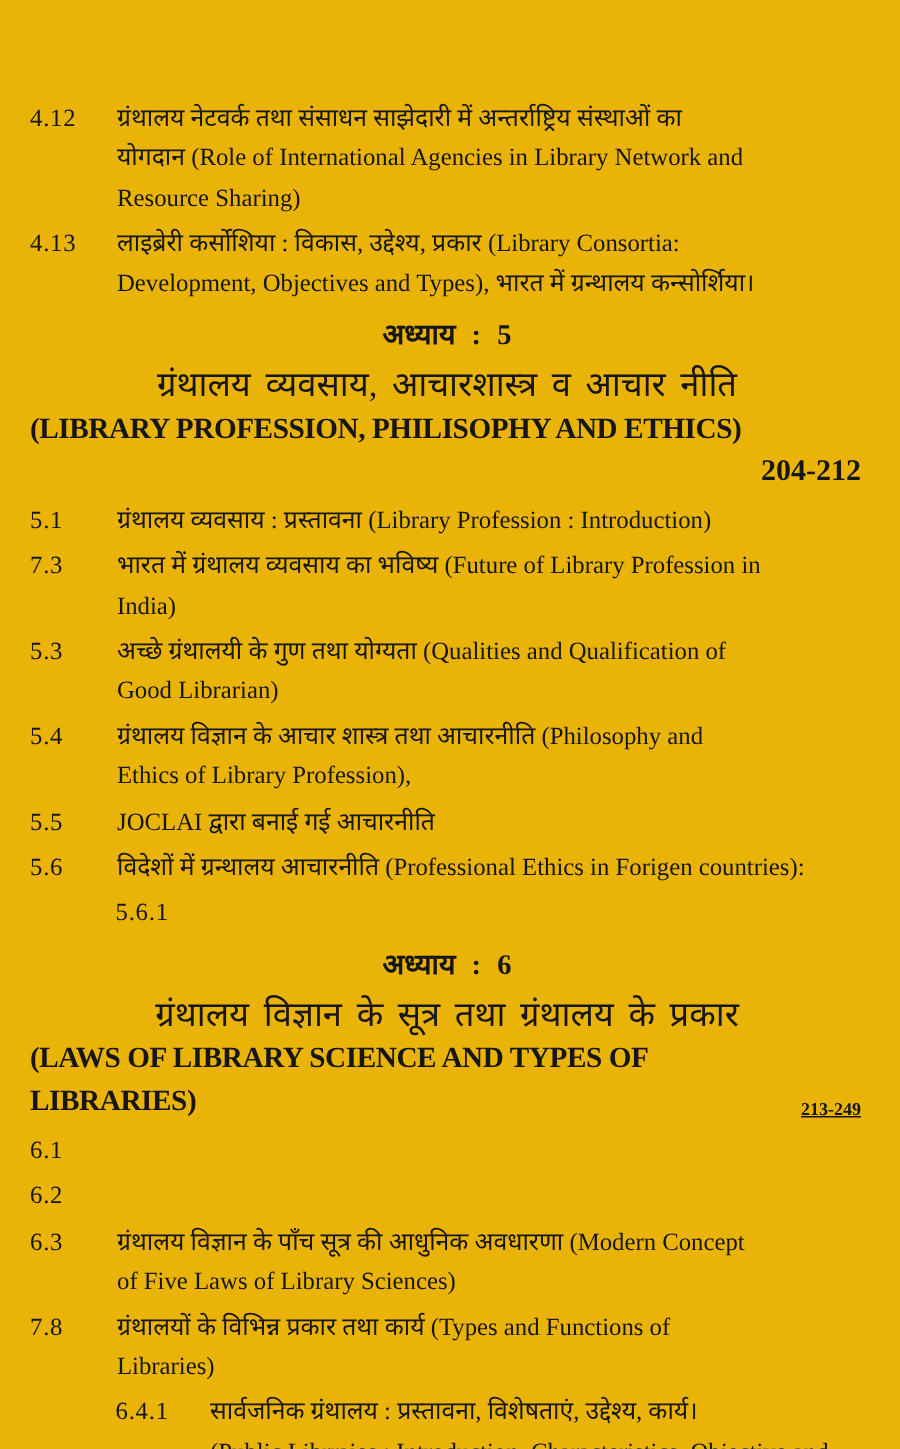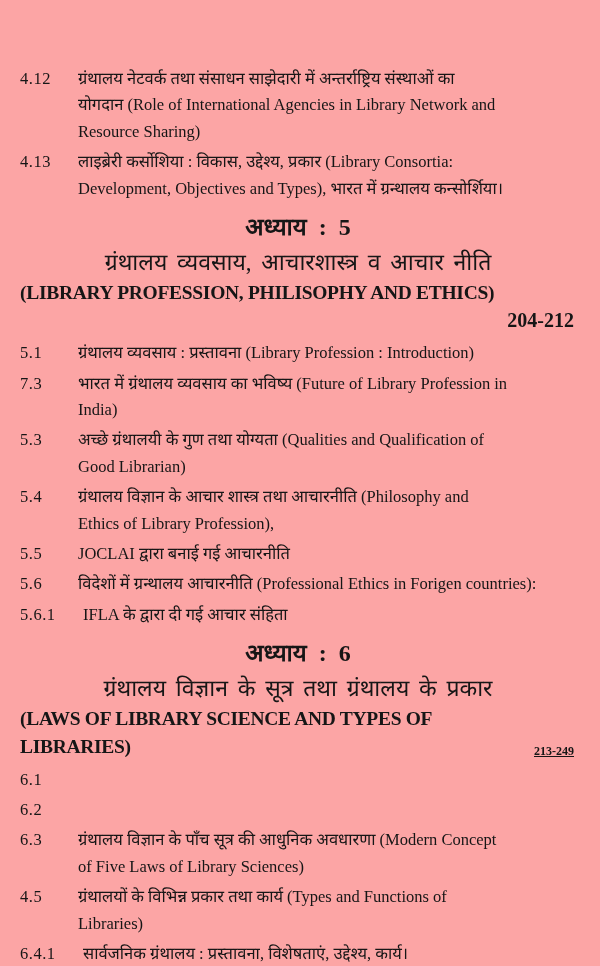"4.12" .page { background: #fca5a5 -> #eab308 }
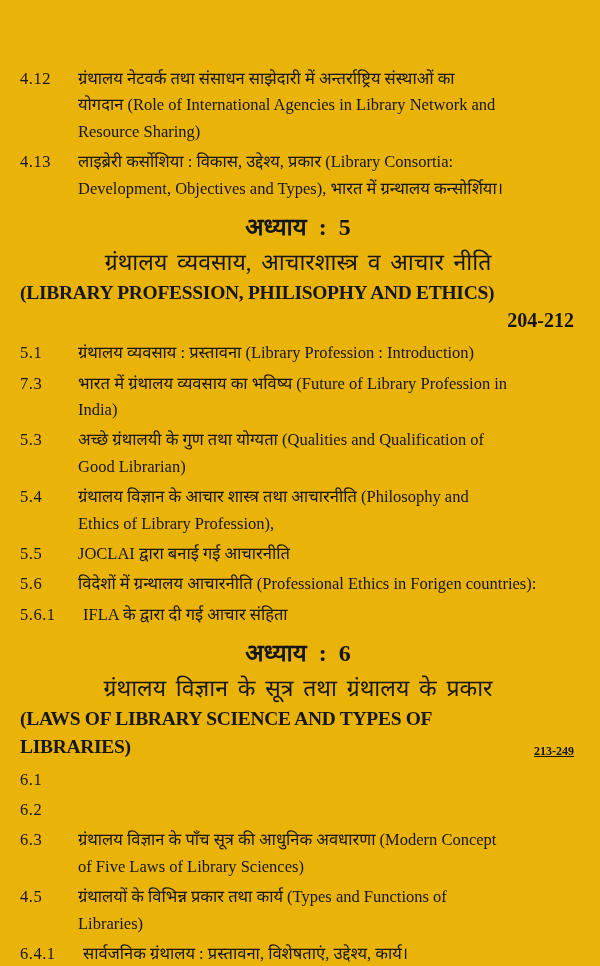"अध्याय : 5" .chapter-label { font-size: 24px -> 19px }
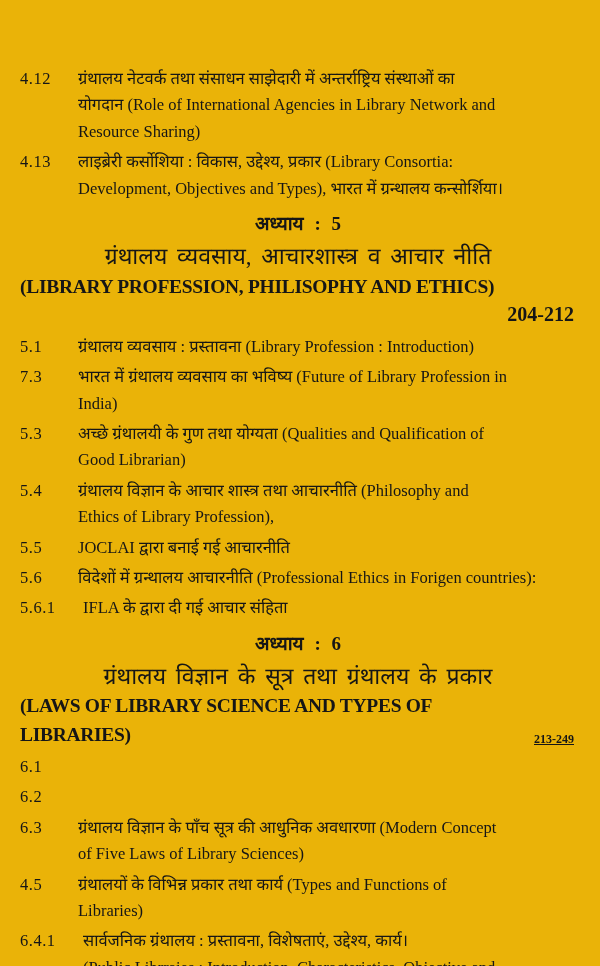"5.6.1" .entry.sub { margin-left: none -> 57px }
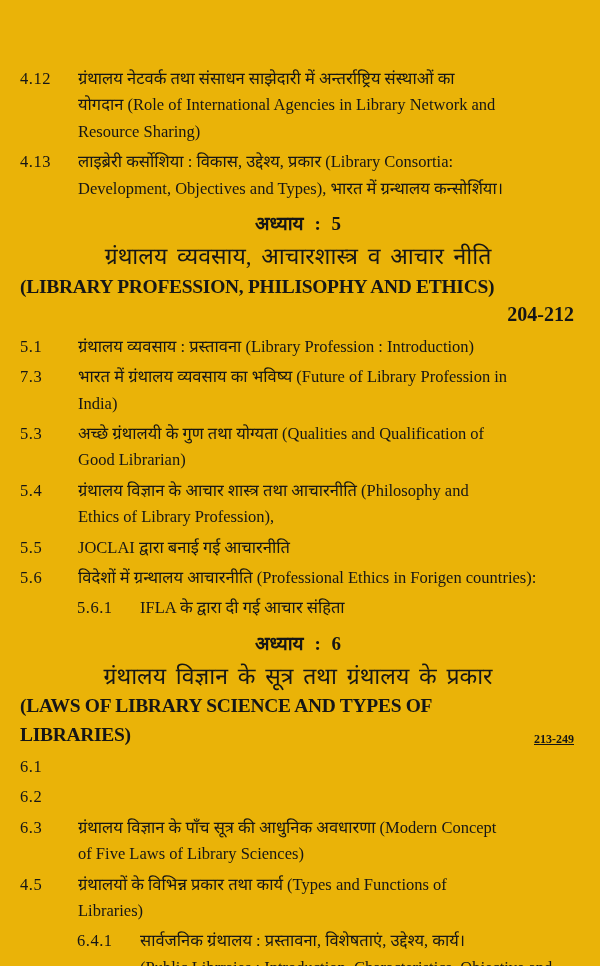"IFLA के द्वारा दी गई" span.txt { html: <span>IFLA के द्वारा दी गई आचार संहिता</span> -> none }
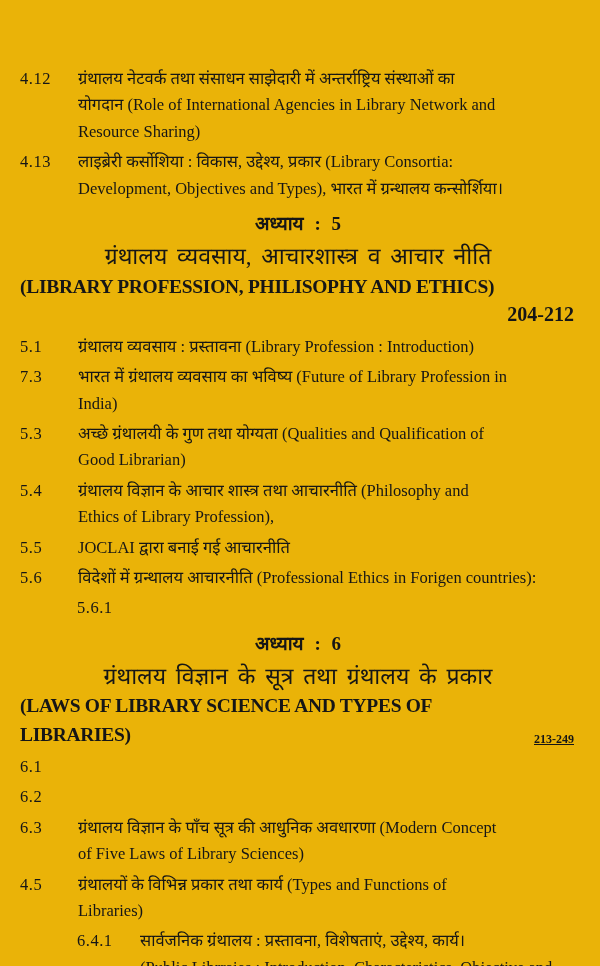"4.5" span.num { text: 4.5 -> 7.8 }
